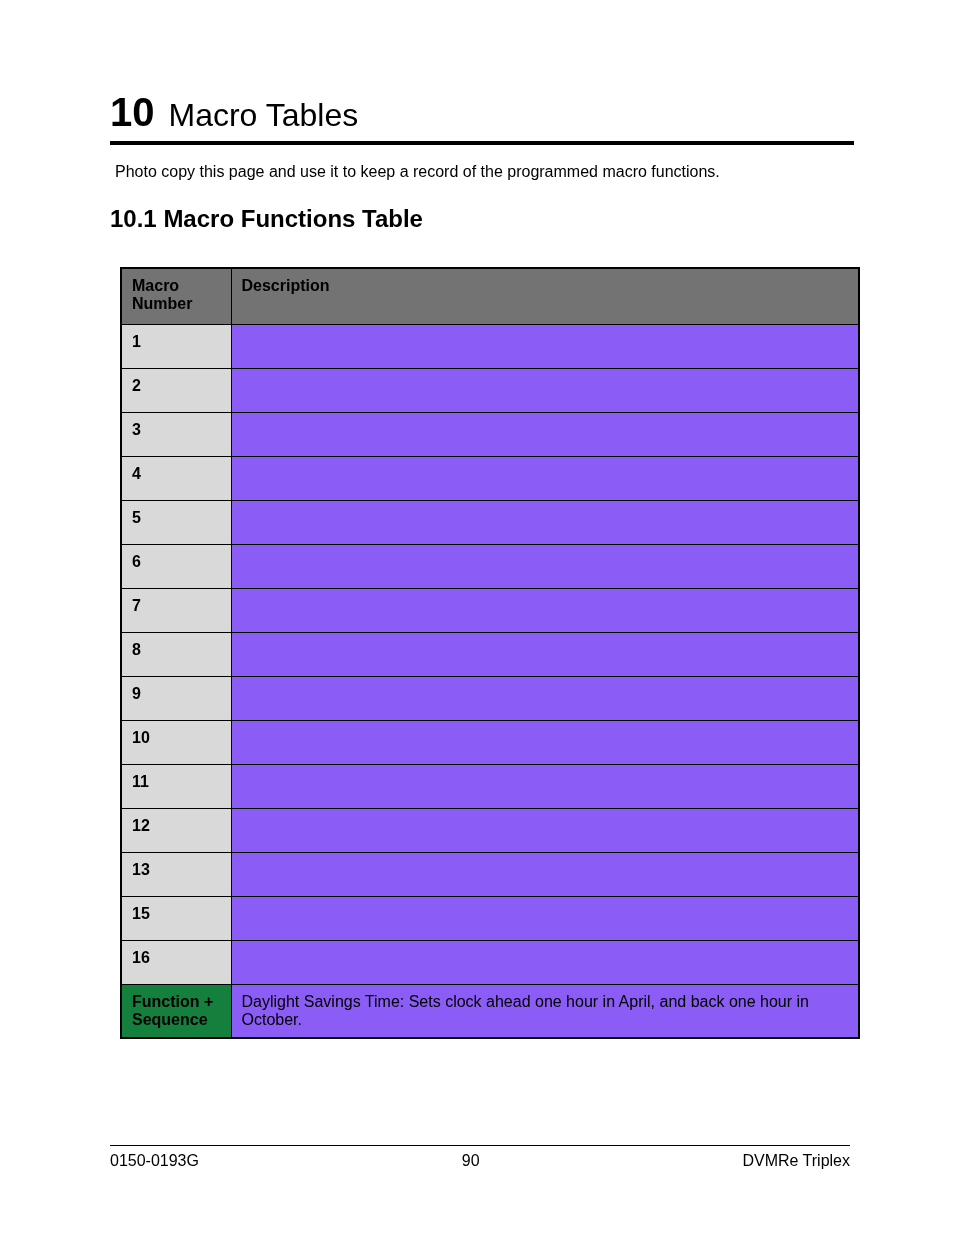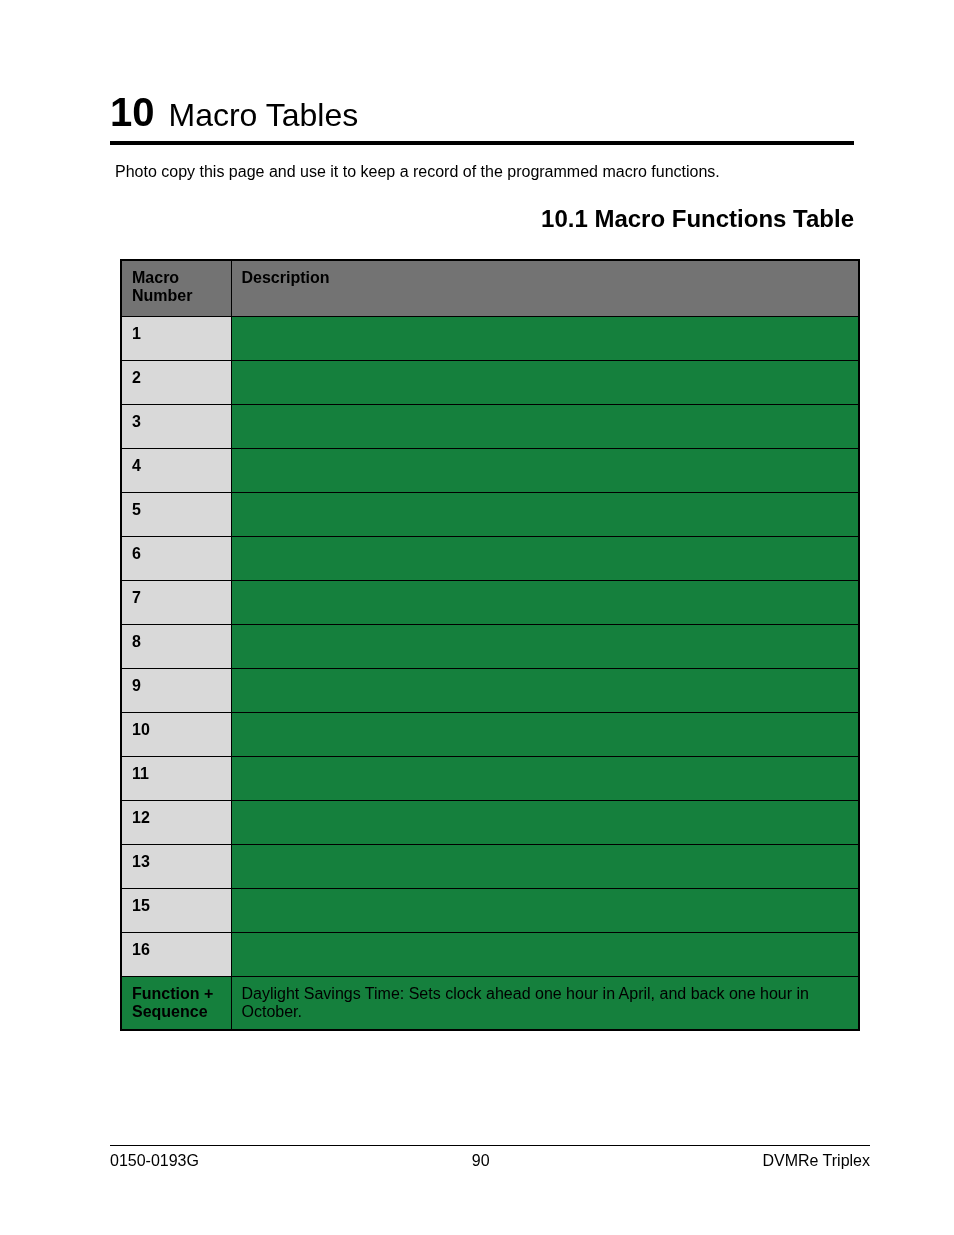"10.1 Macro Functions Table" .section-title { margin-bottom: 26px -> 34px; text-align: right -> none }
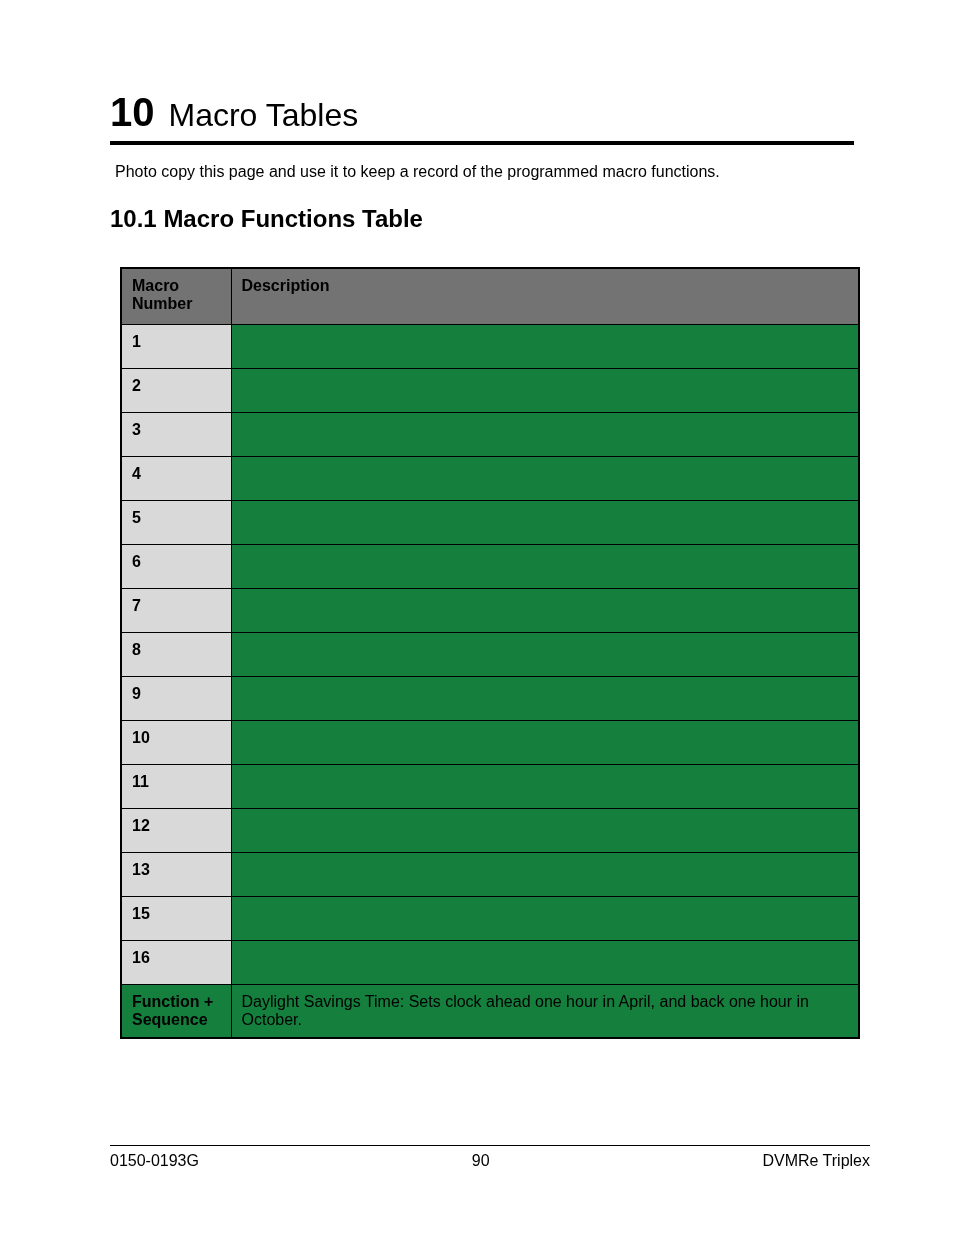"Daylight Savings Time: Sets clock" table.macro td.desc { background: #15803d -> #8b5cf6 }
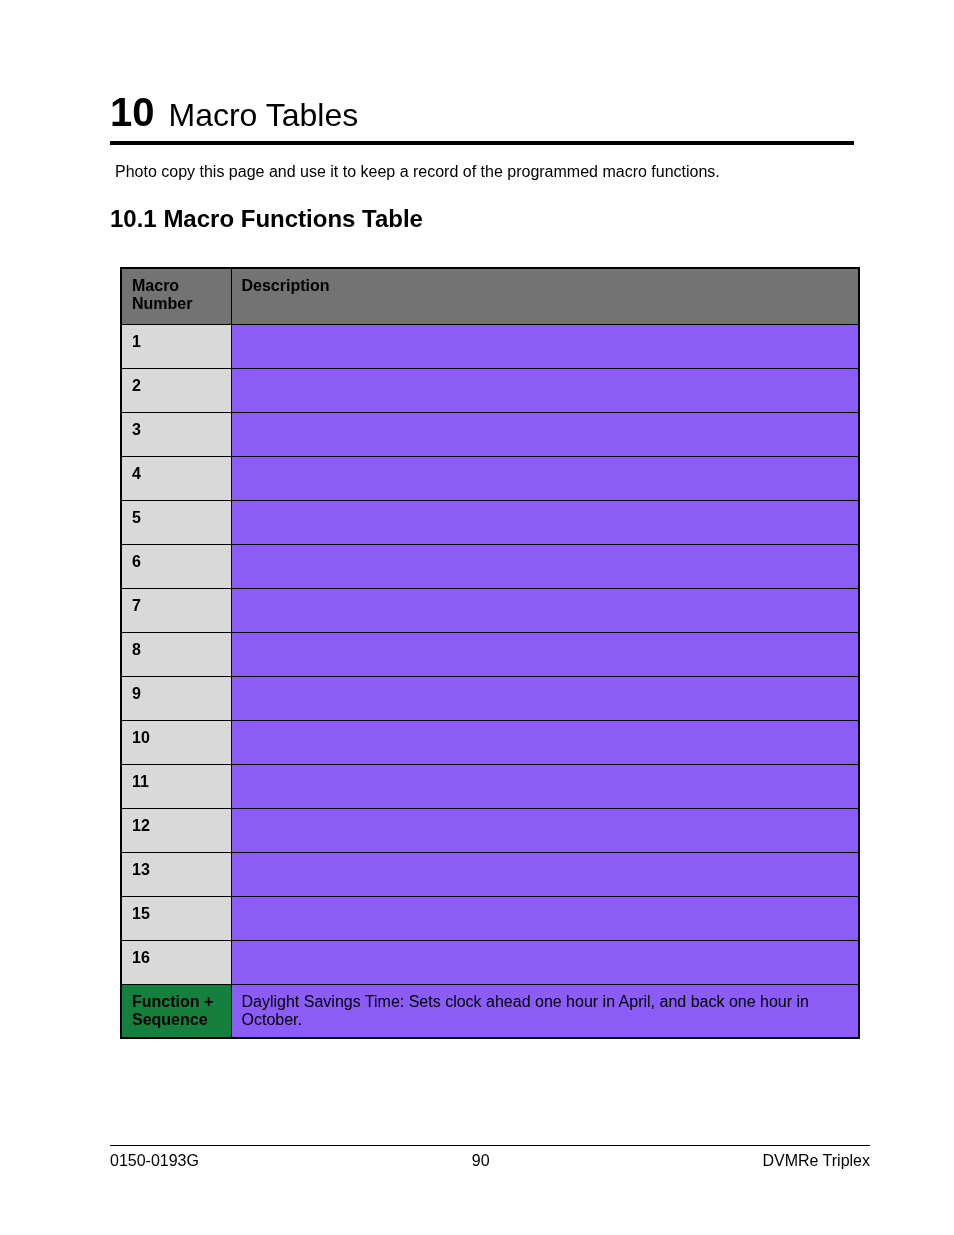"0150-0193G" .footer { right: 84px -> 104px }
